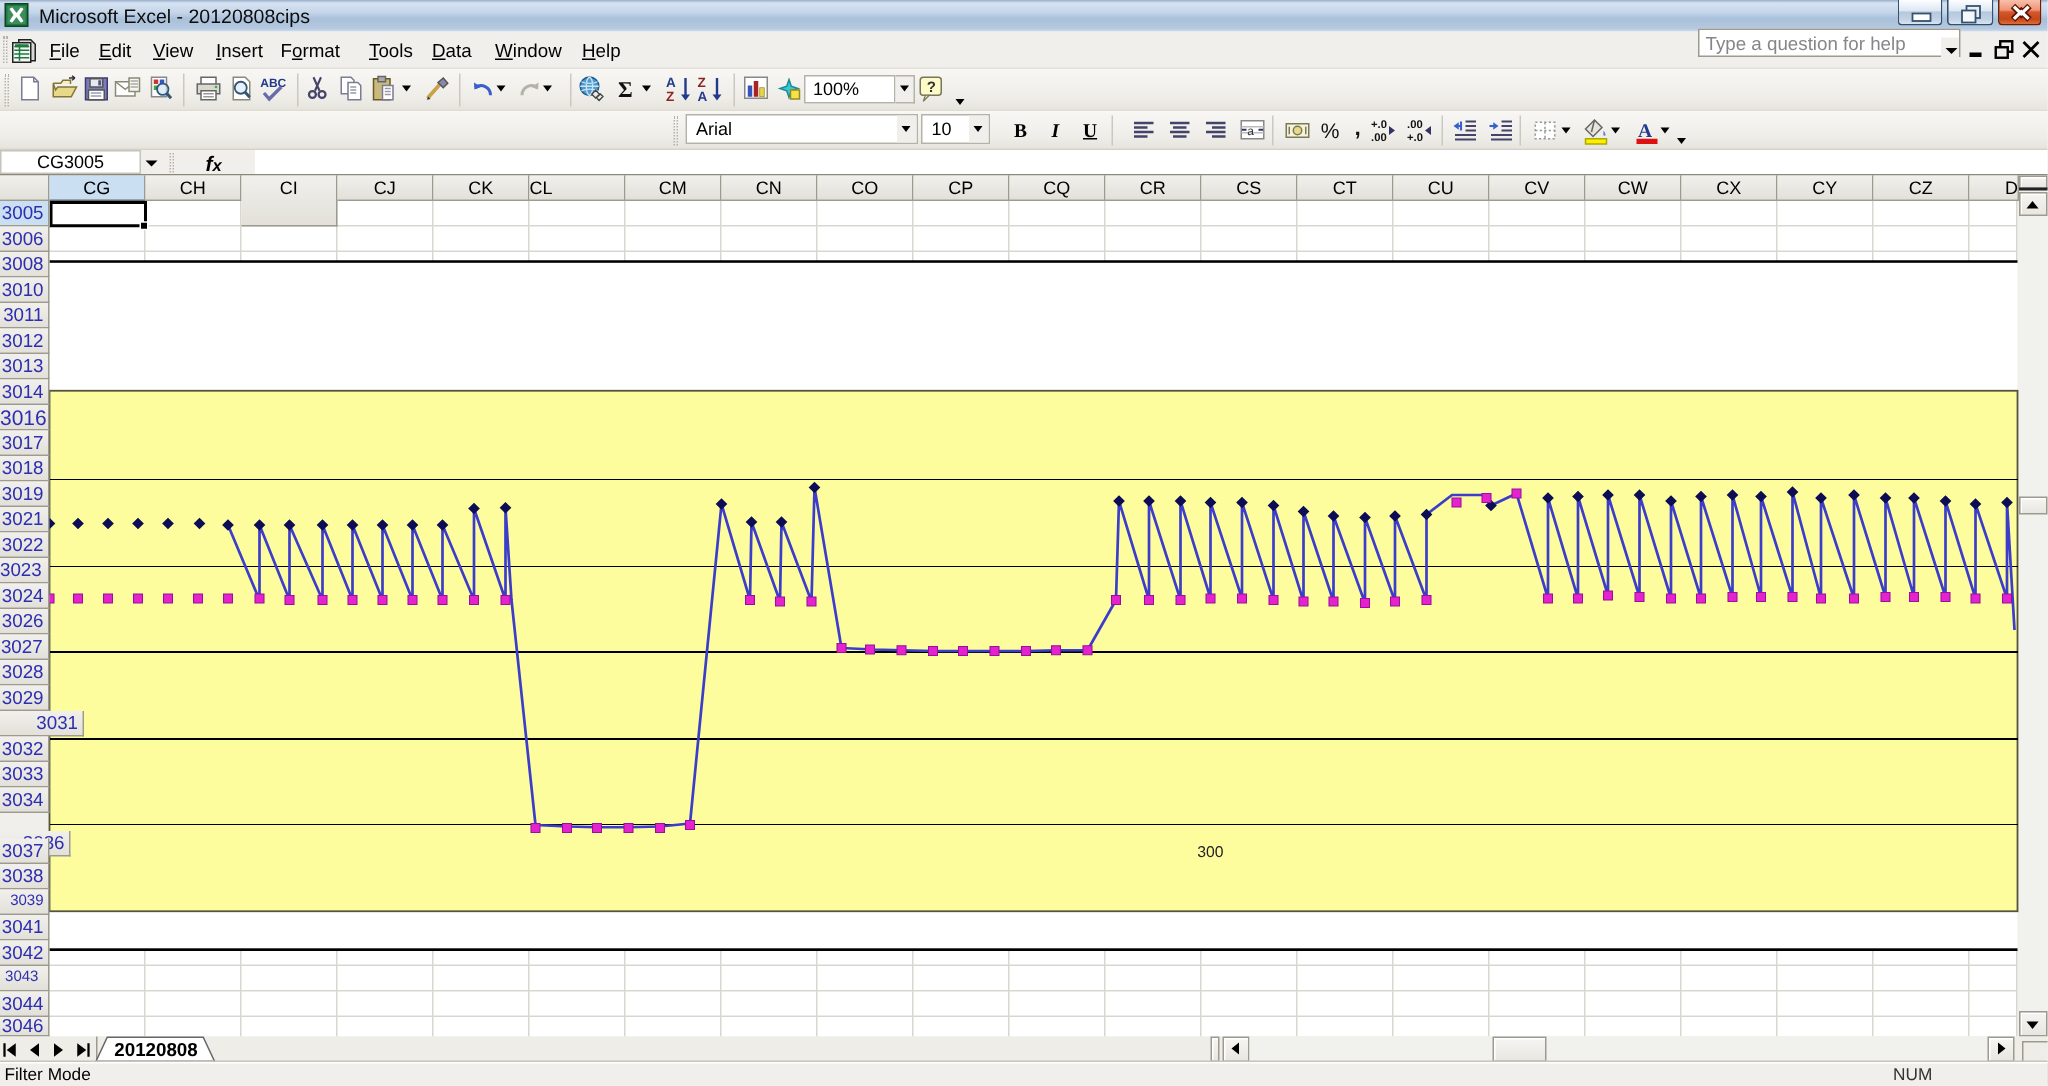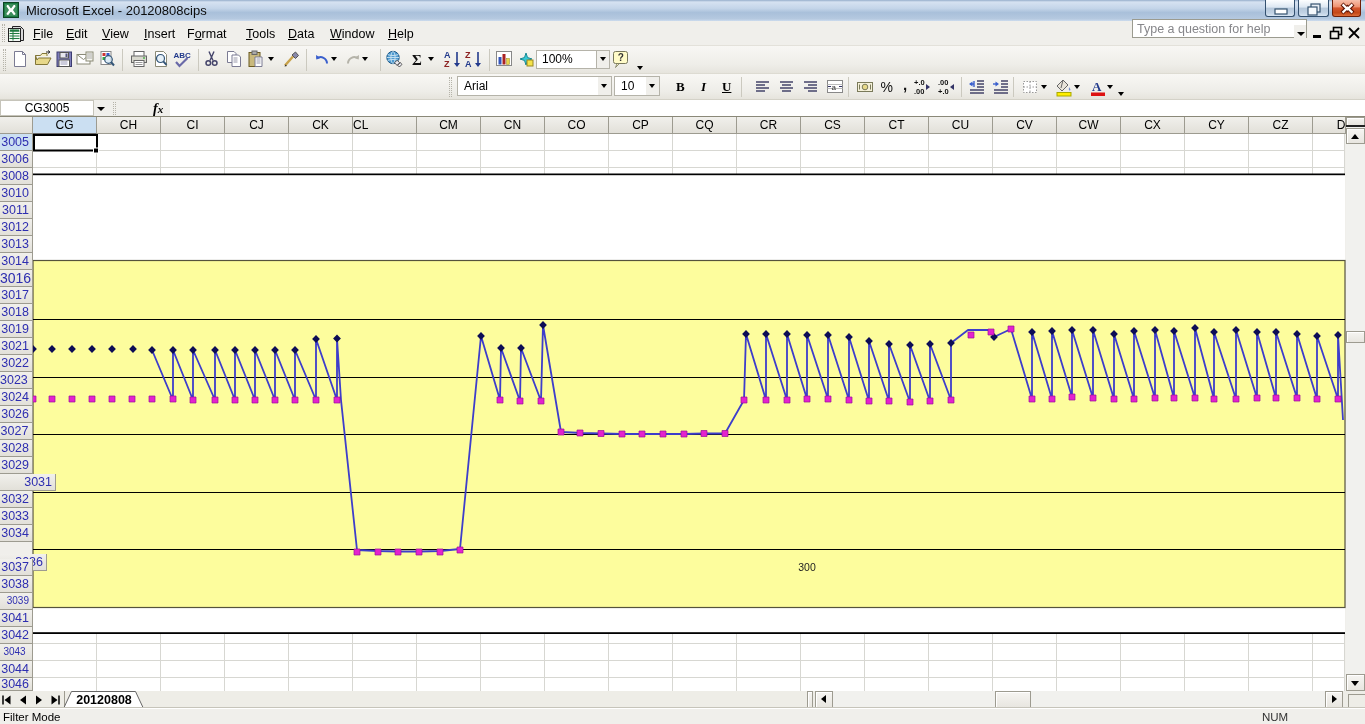"fx" span.a { font-family: Liberation Serif, serif -> Liberation Sans, sans-serif; left: 153px -> 137px }
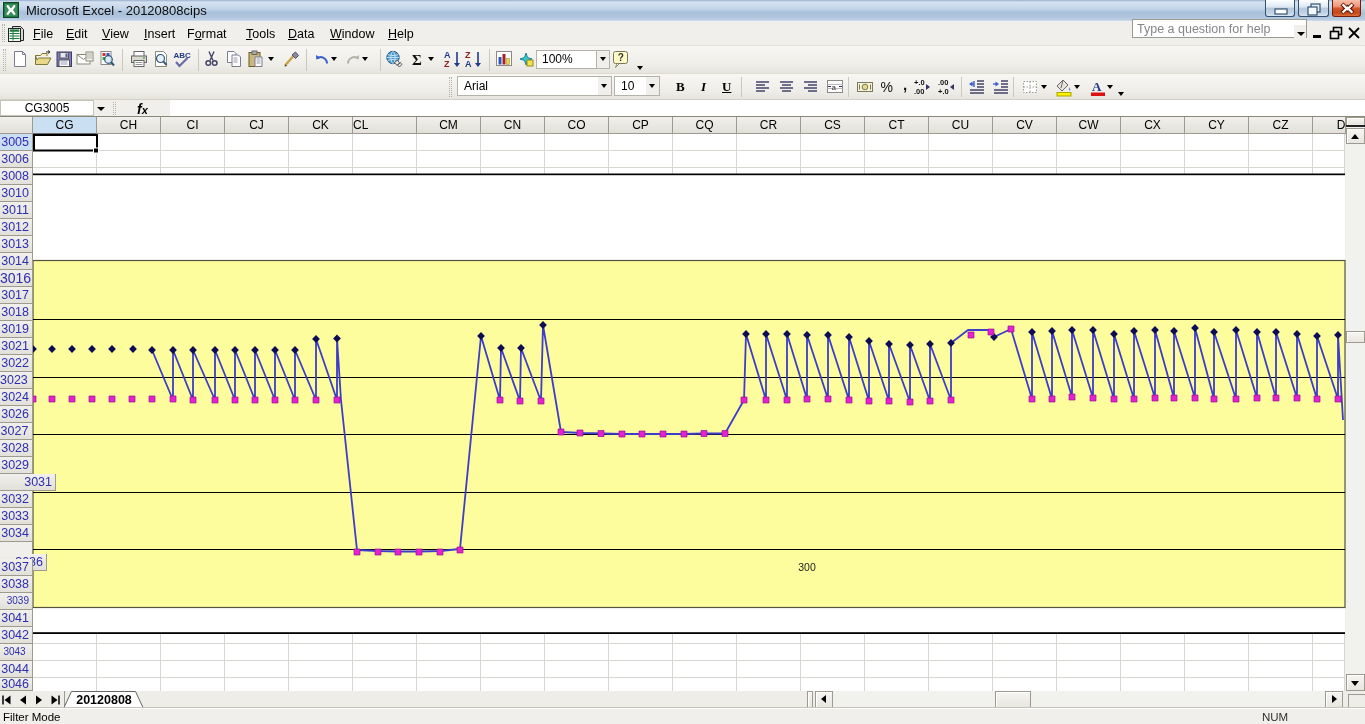"CI" div.a { height: 17px -> 34px }
